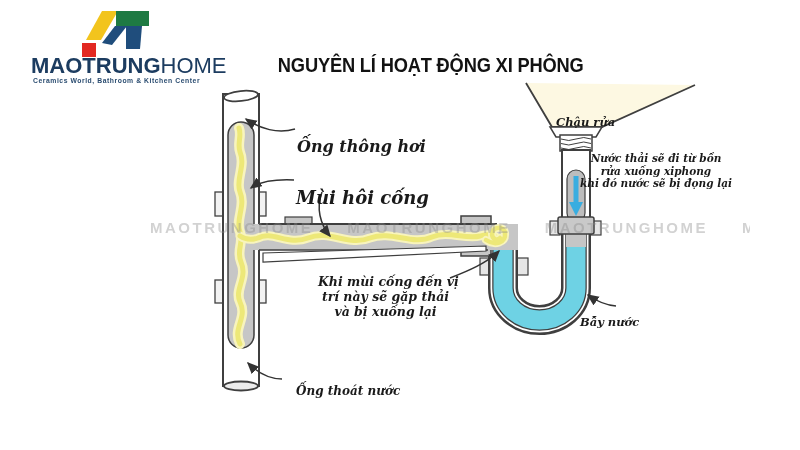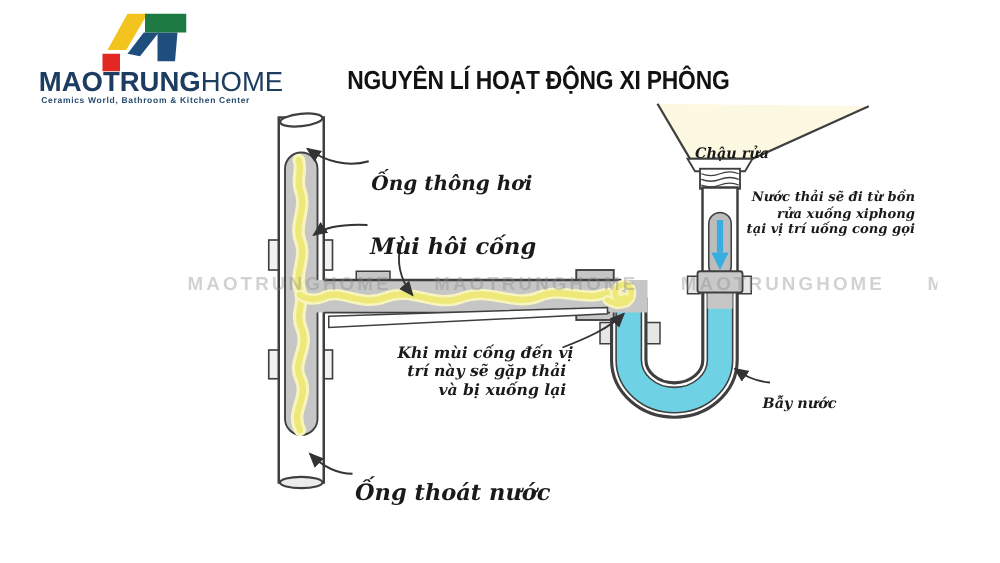"Nước thải sẽ đi từ" .note { text-align: right -> center }
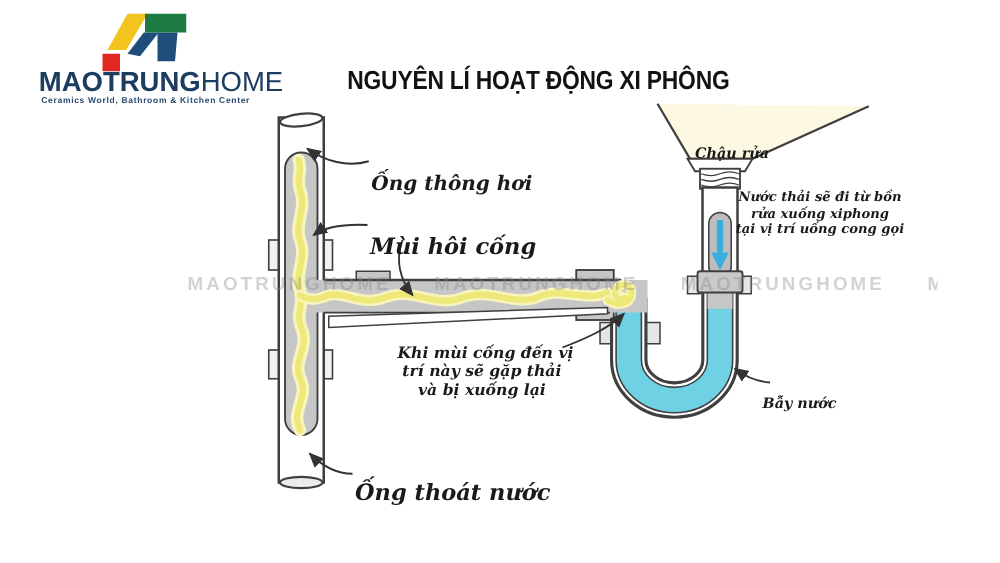"khi đó nước sẽ bị" div { html: none -> <div>khi đó nước sẽ bị đọng lại</div> }
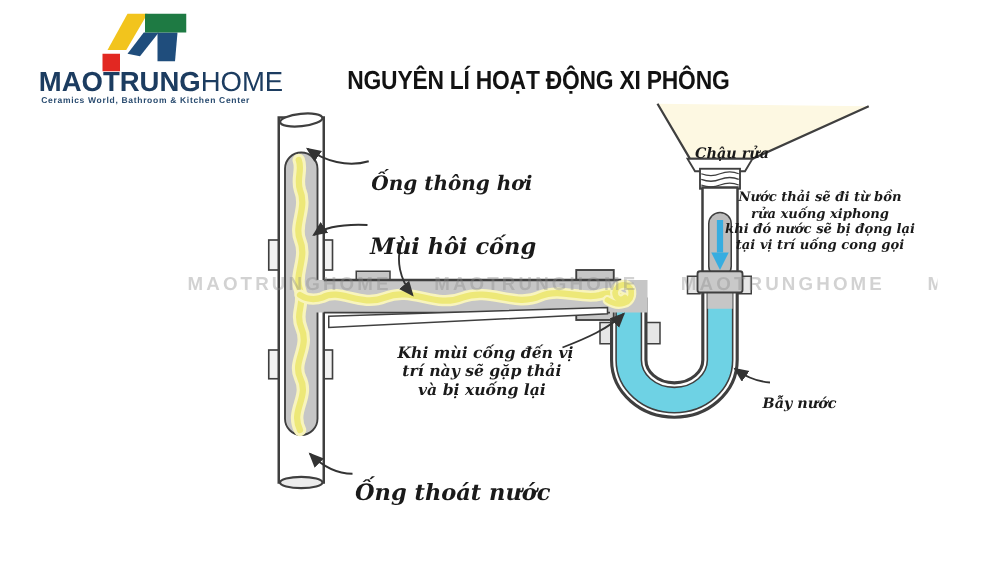"tại vị trí uống cong" div { html: <div>tại vị trí uống cong gọi</div> -> none }
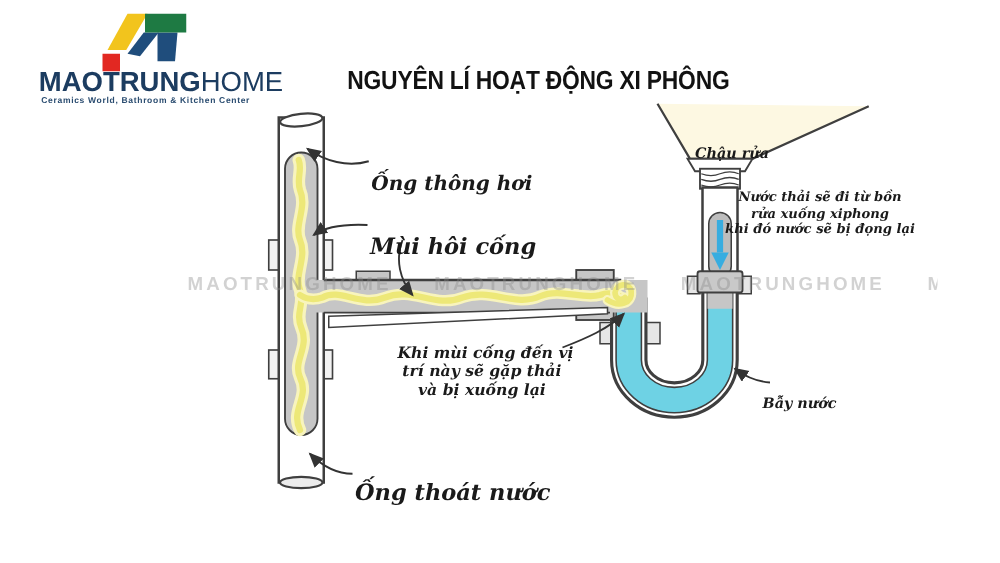"Bẫy nước" .lbl-trap { left: 610px -> 580px }
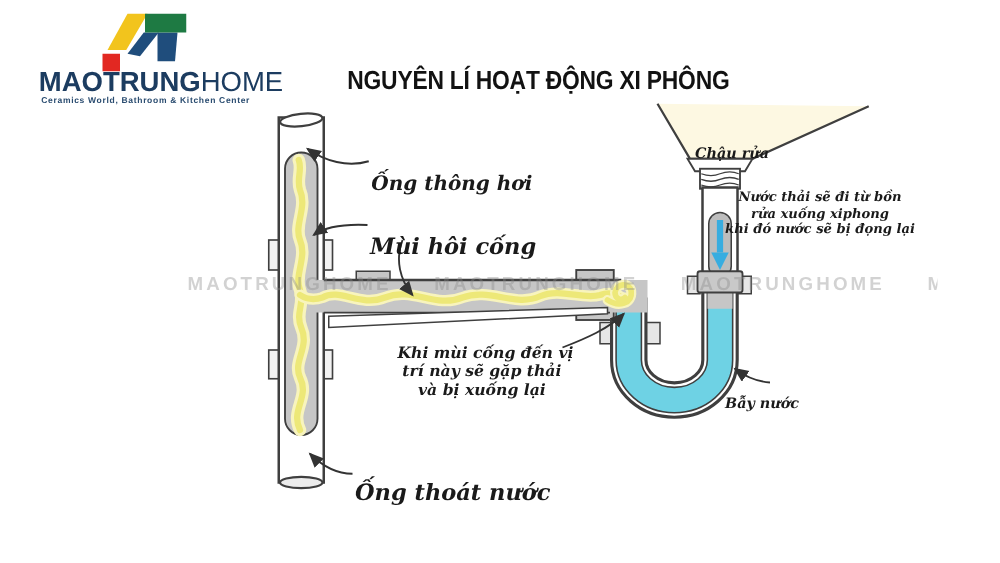"Ống thoát nước" .lbl-drain { font-size: 18px -> 12px; left: 284px -> 296px }
